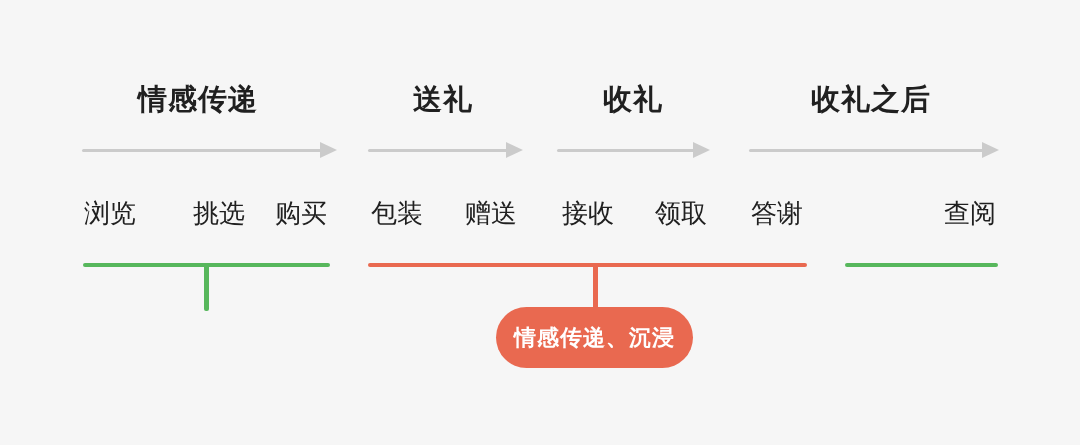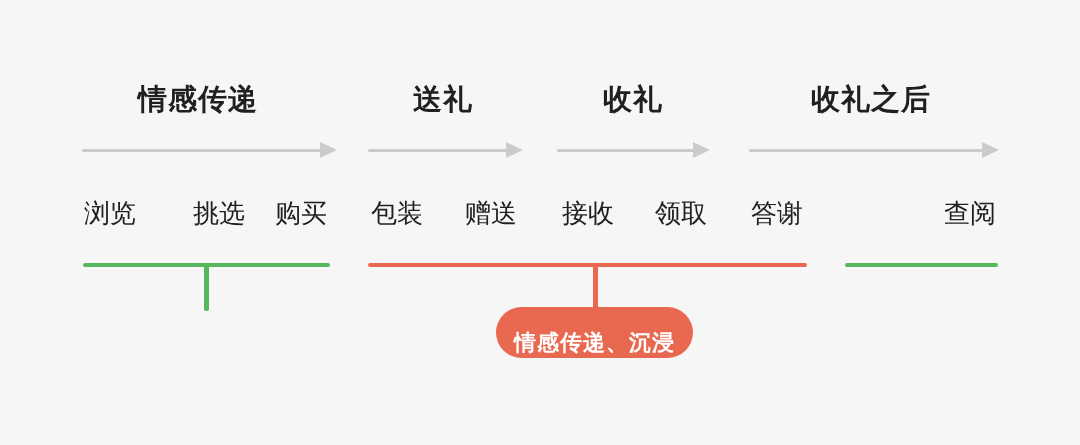"情感传递、沉浸" .pill.red { align-items: flex-end -> none; height: 51px -> 61px }
